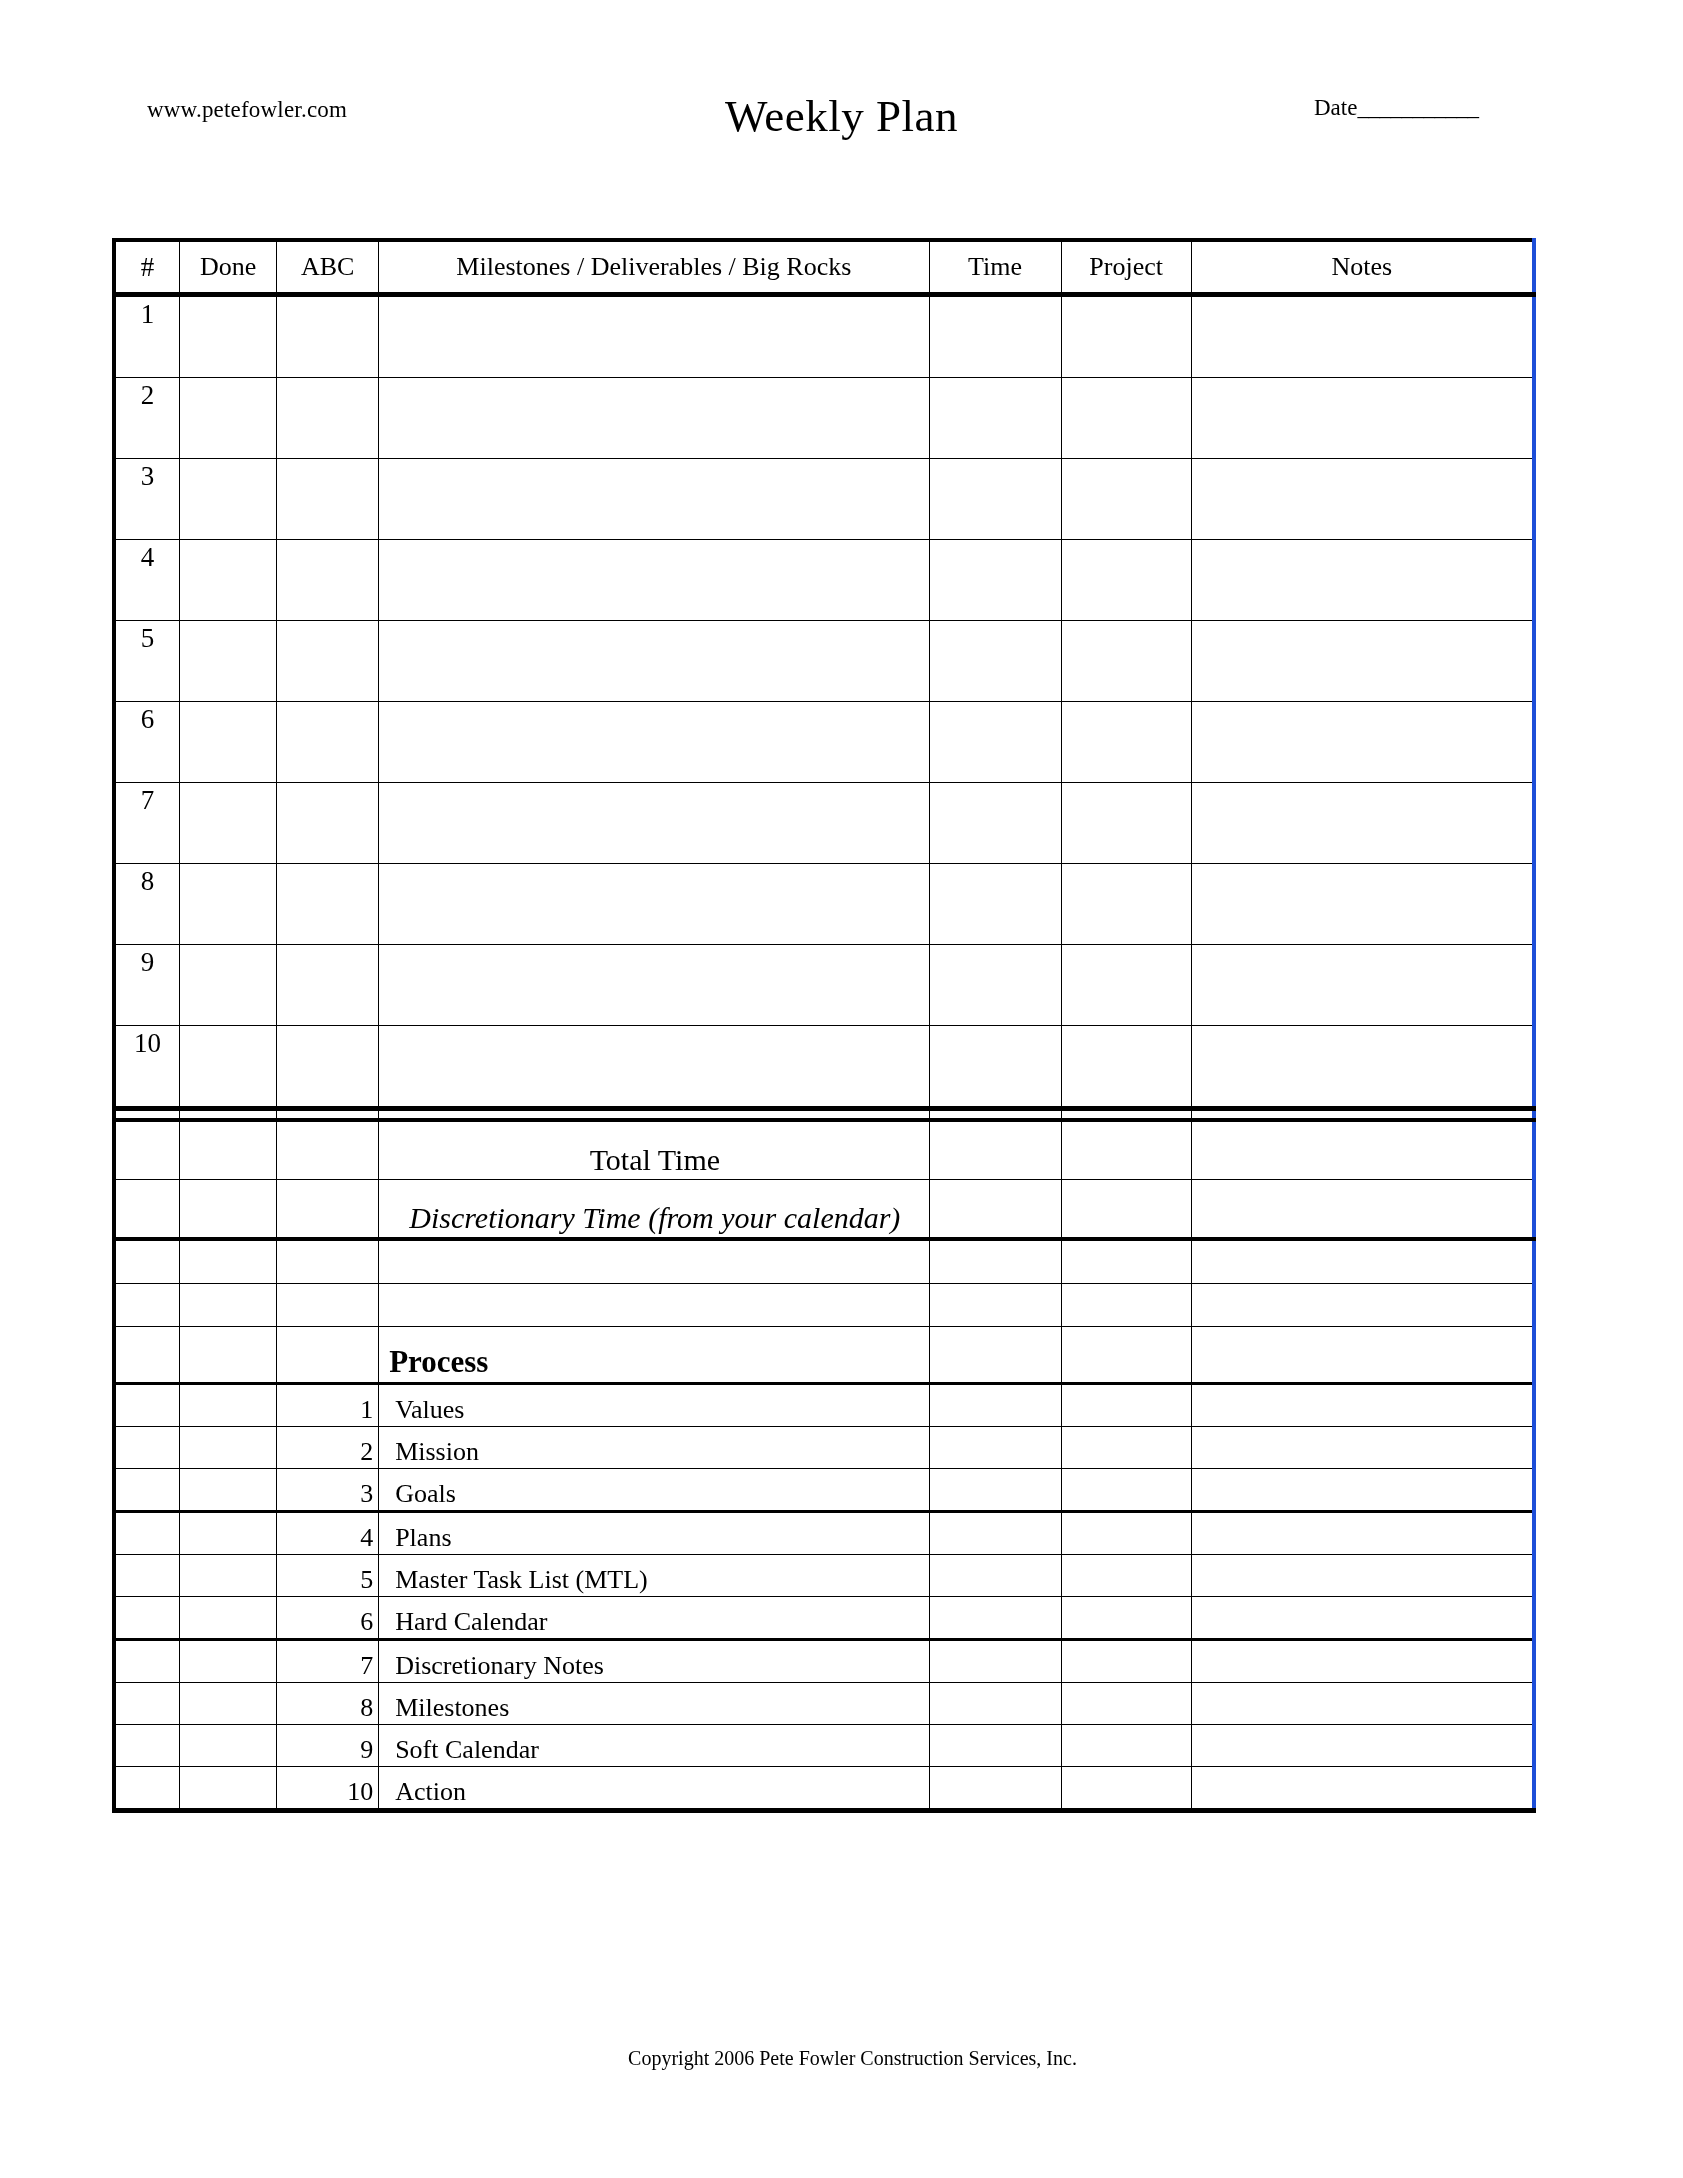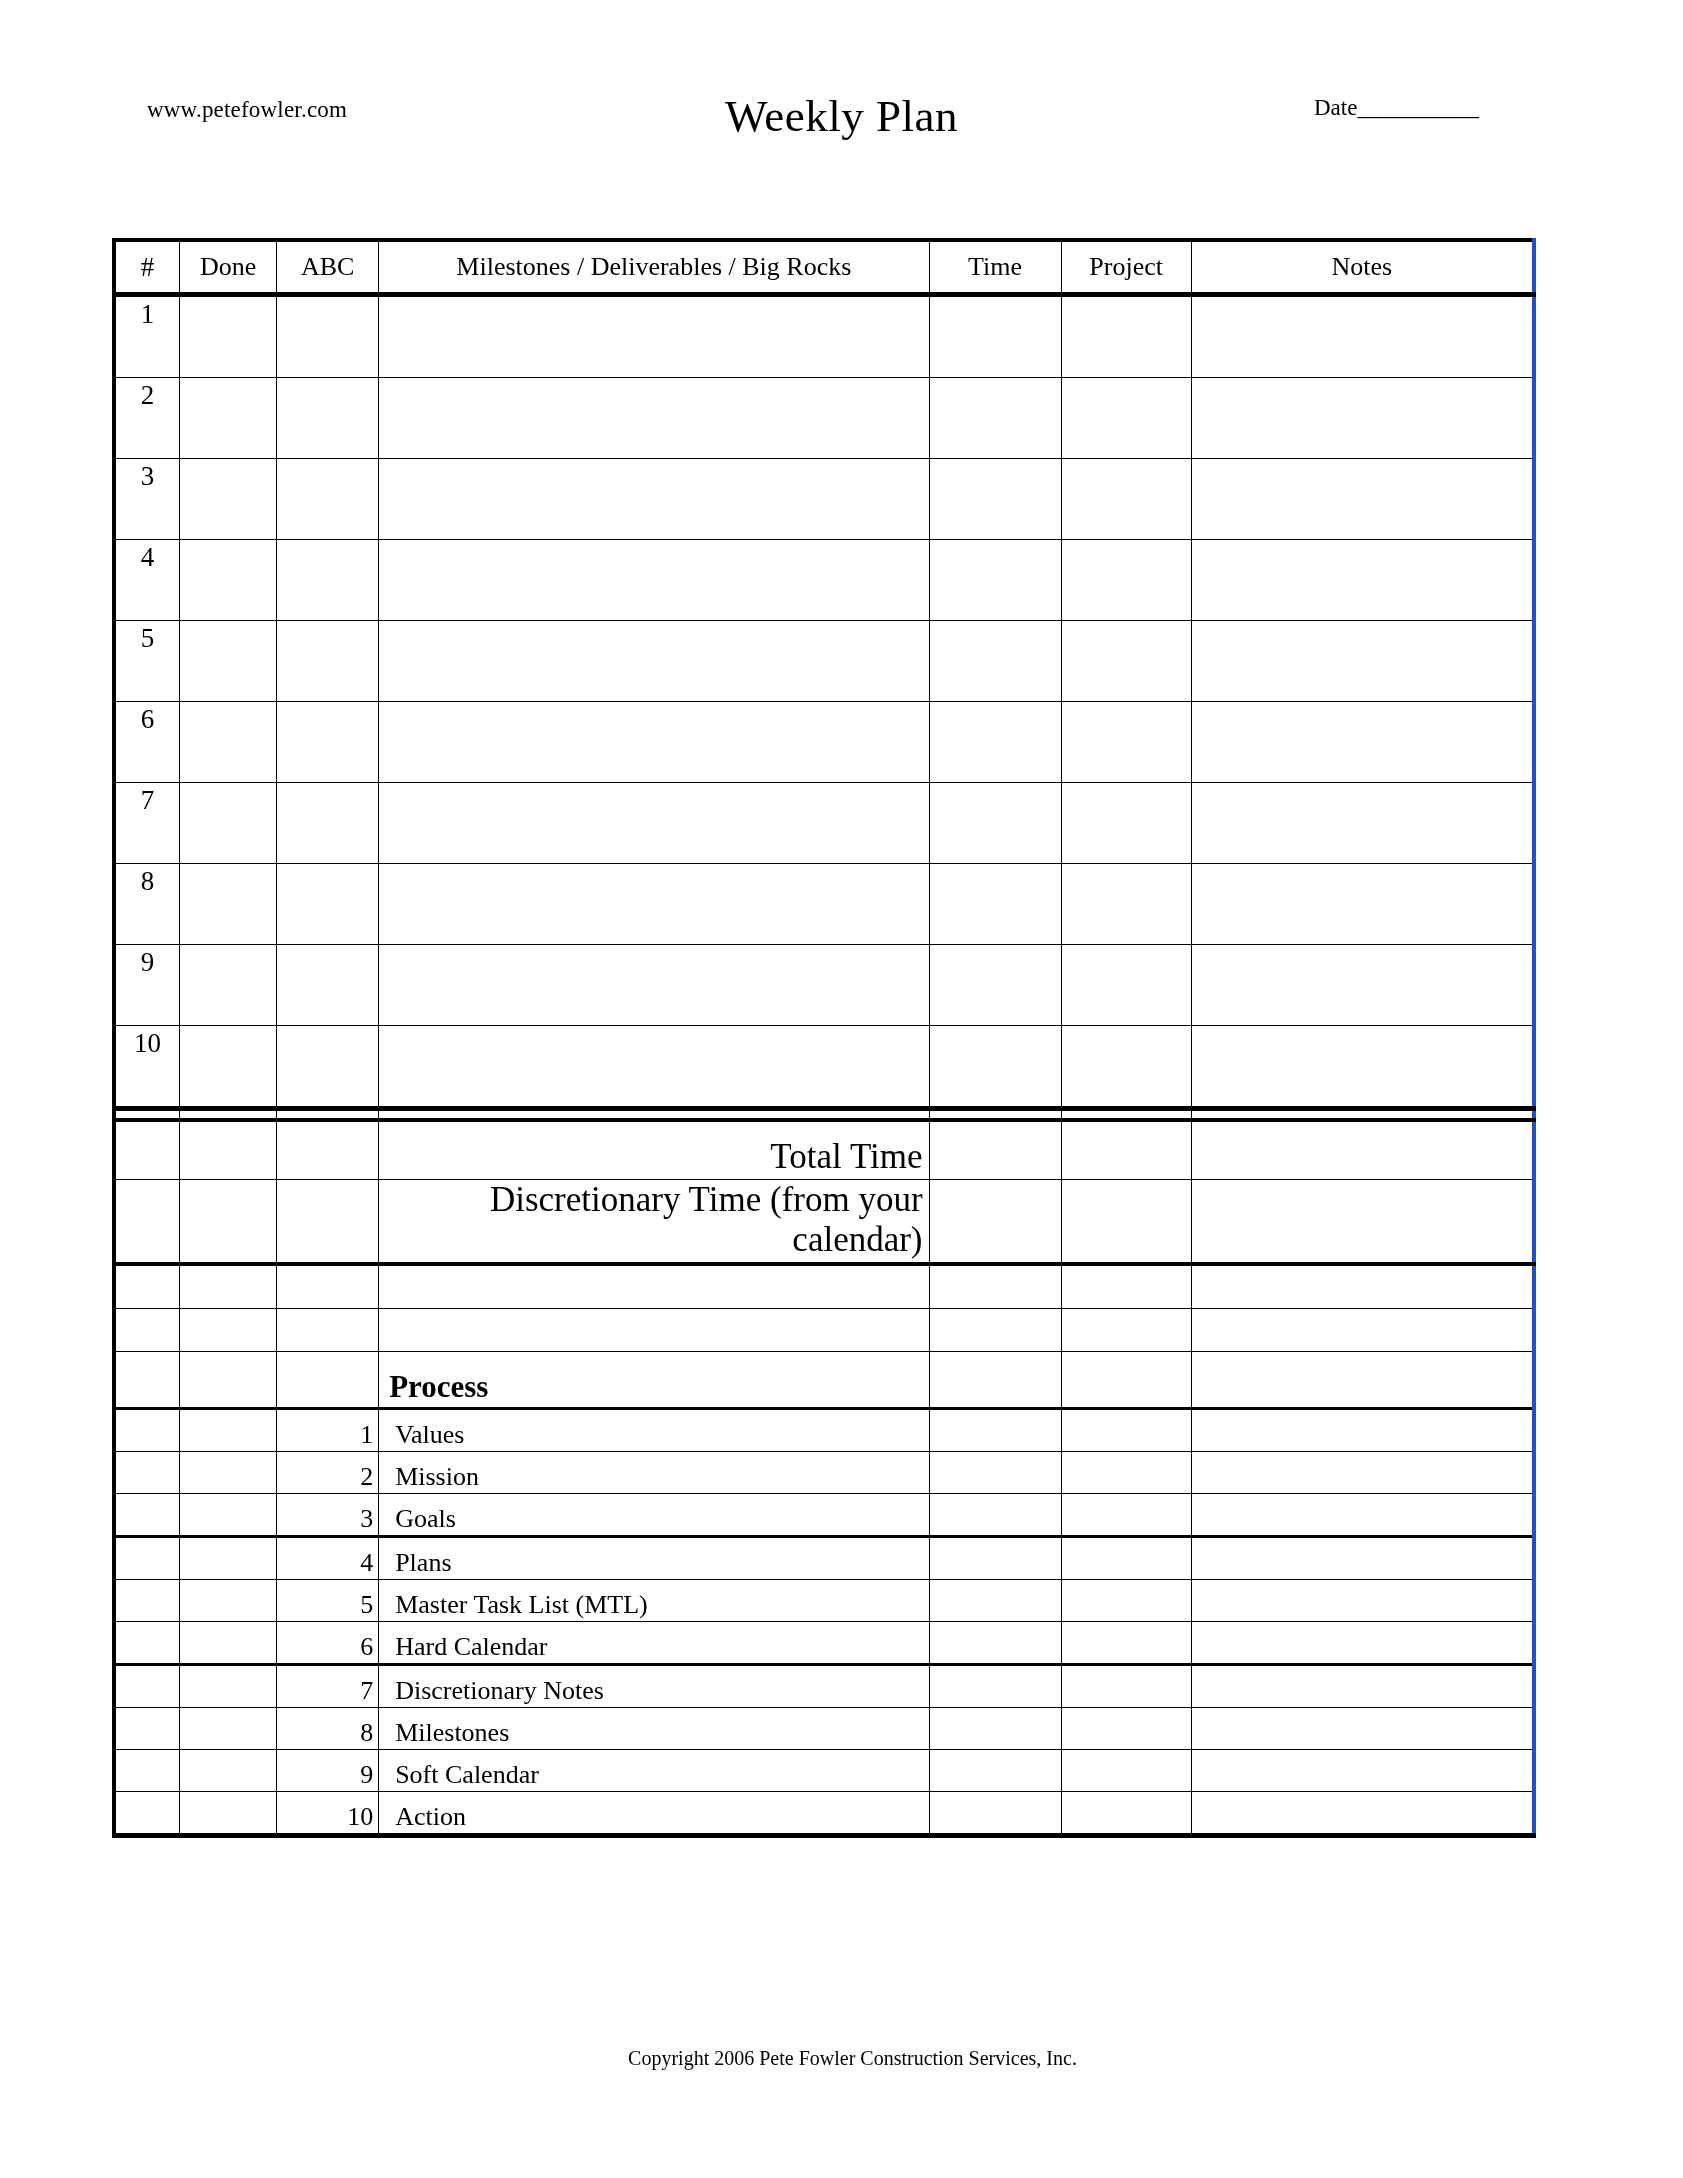"Total Time" tr.sum-row td.c-mile { font-size: 35px -> 30px; text-align: right -> center }
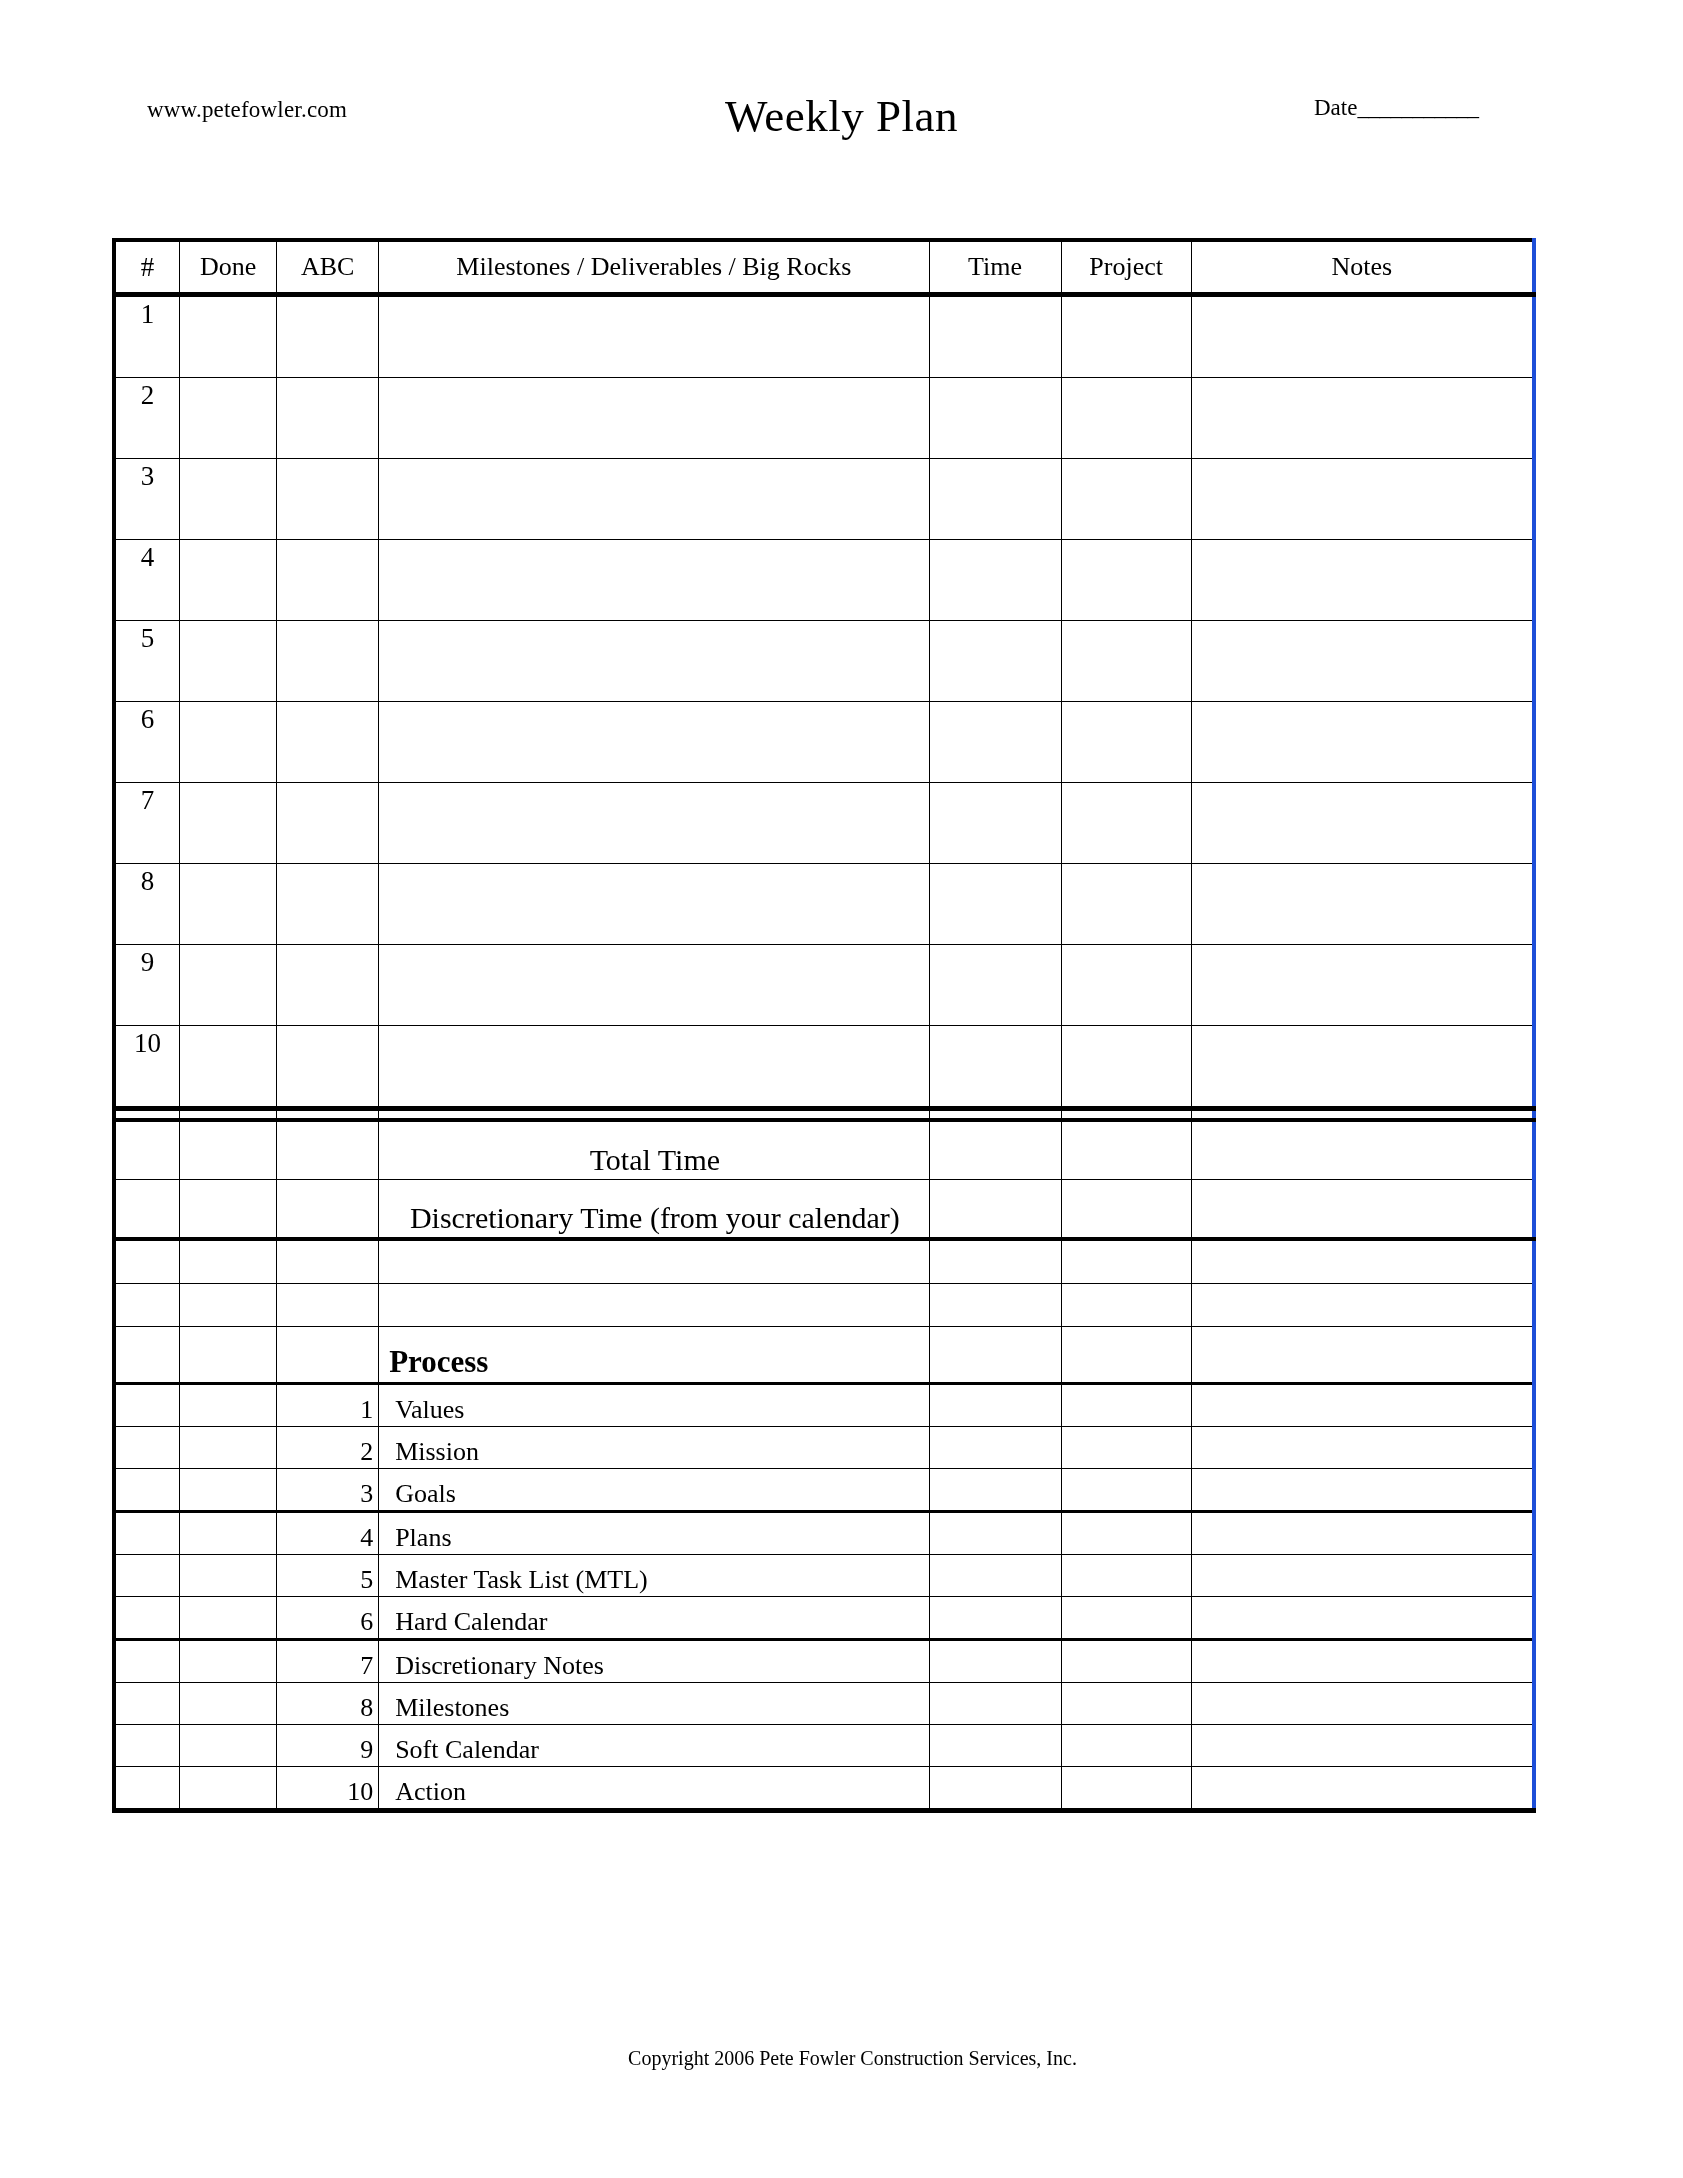"Discretionary Time (from your calendar)" tr.sum-row.sum-last td { font-style: none -> italic }
